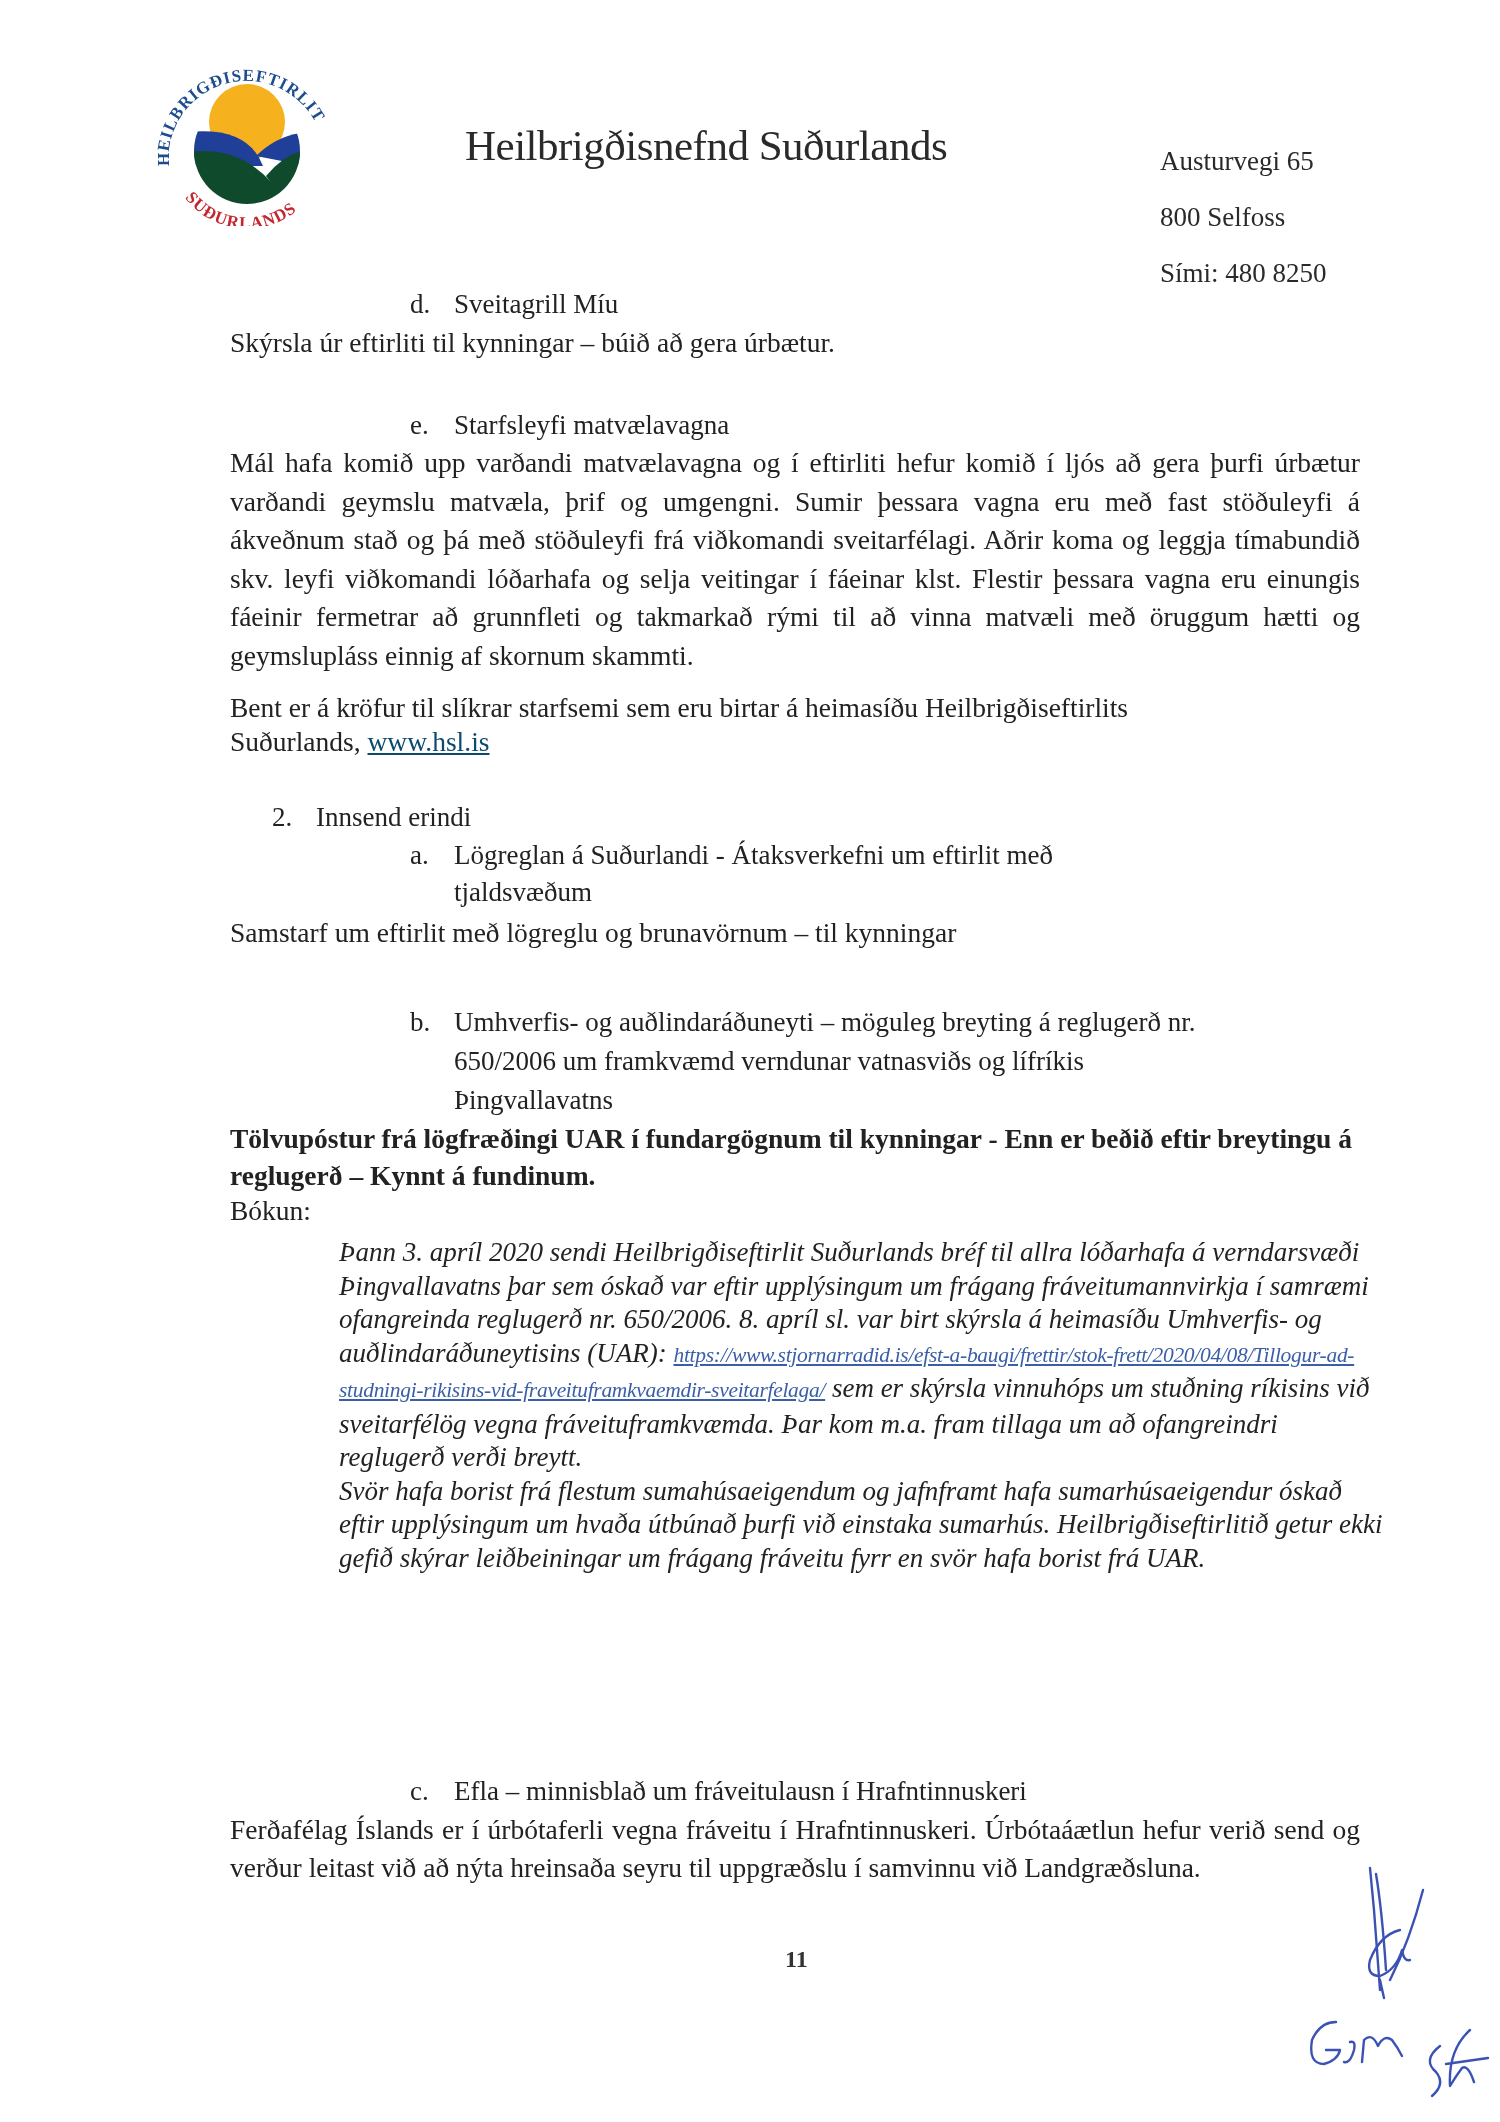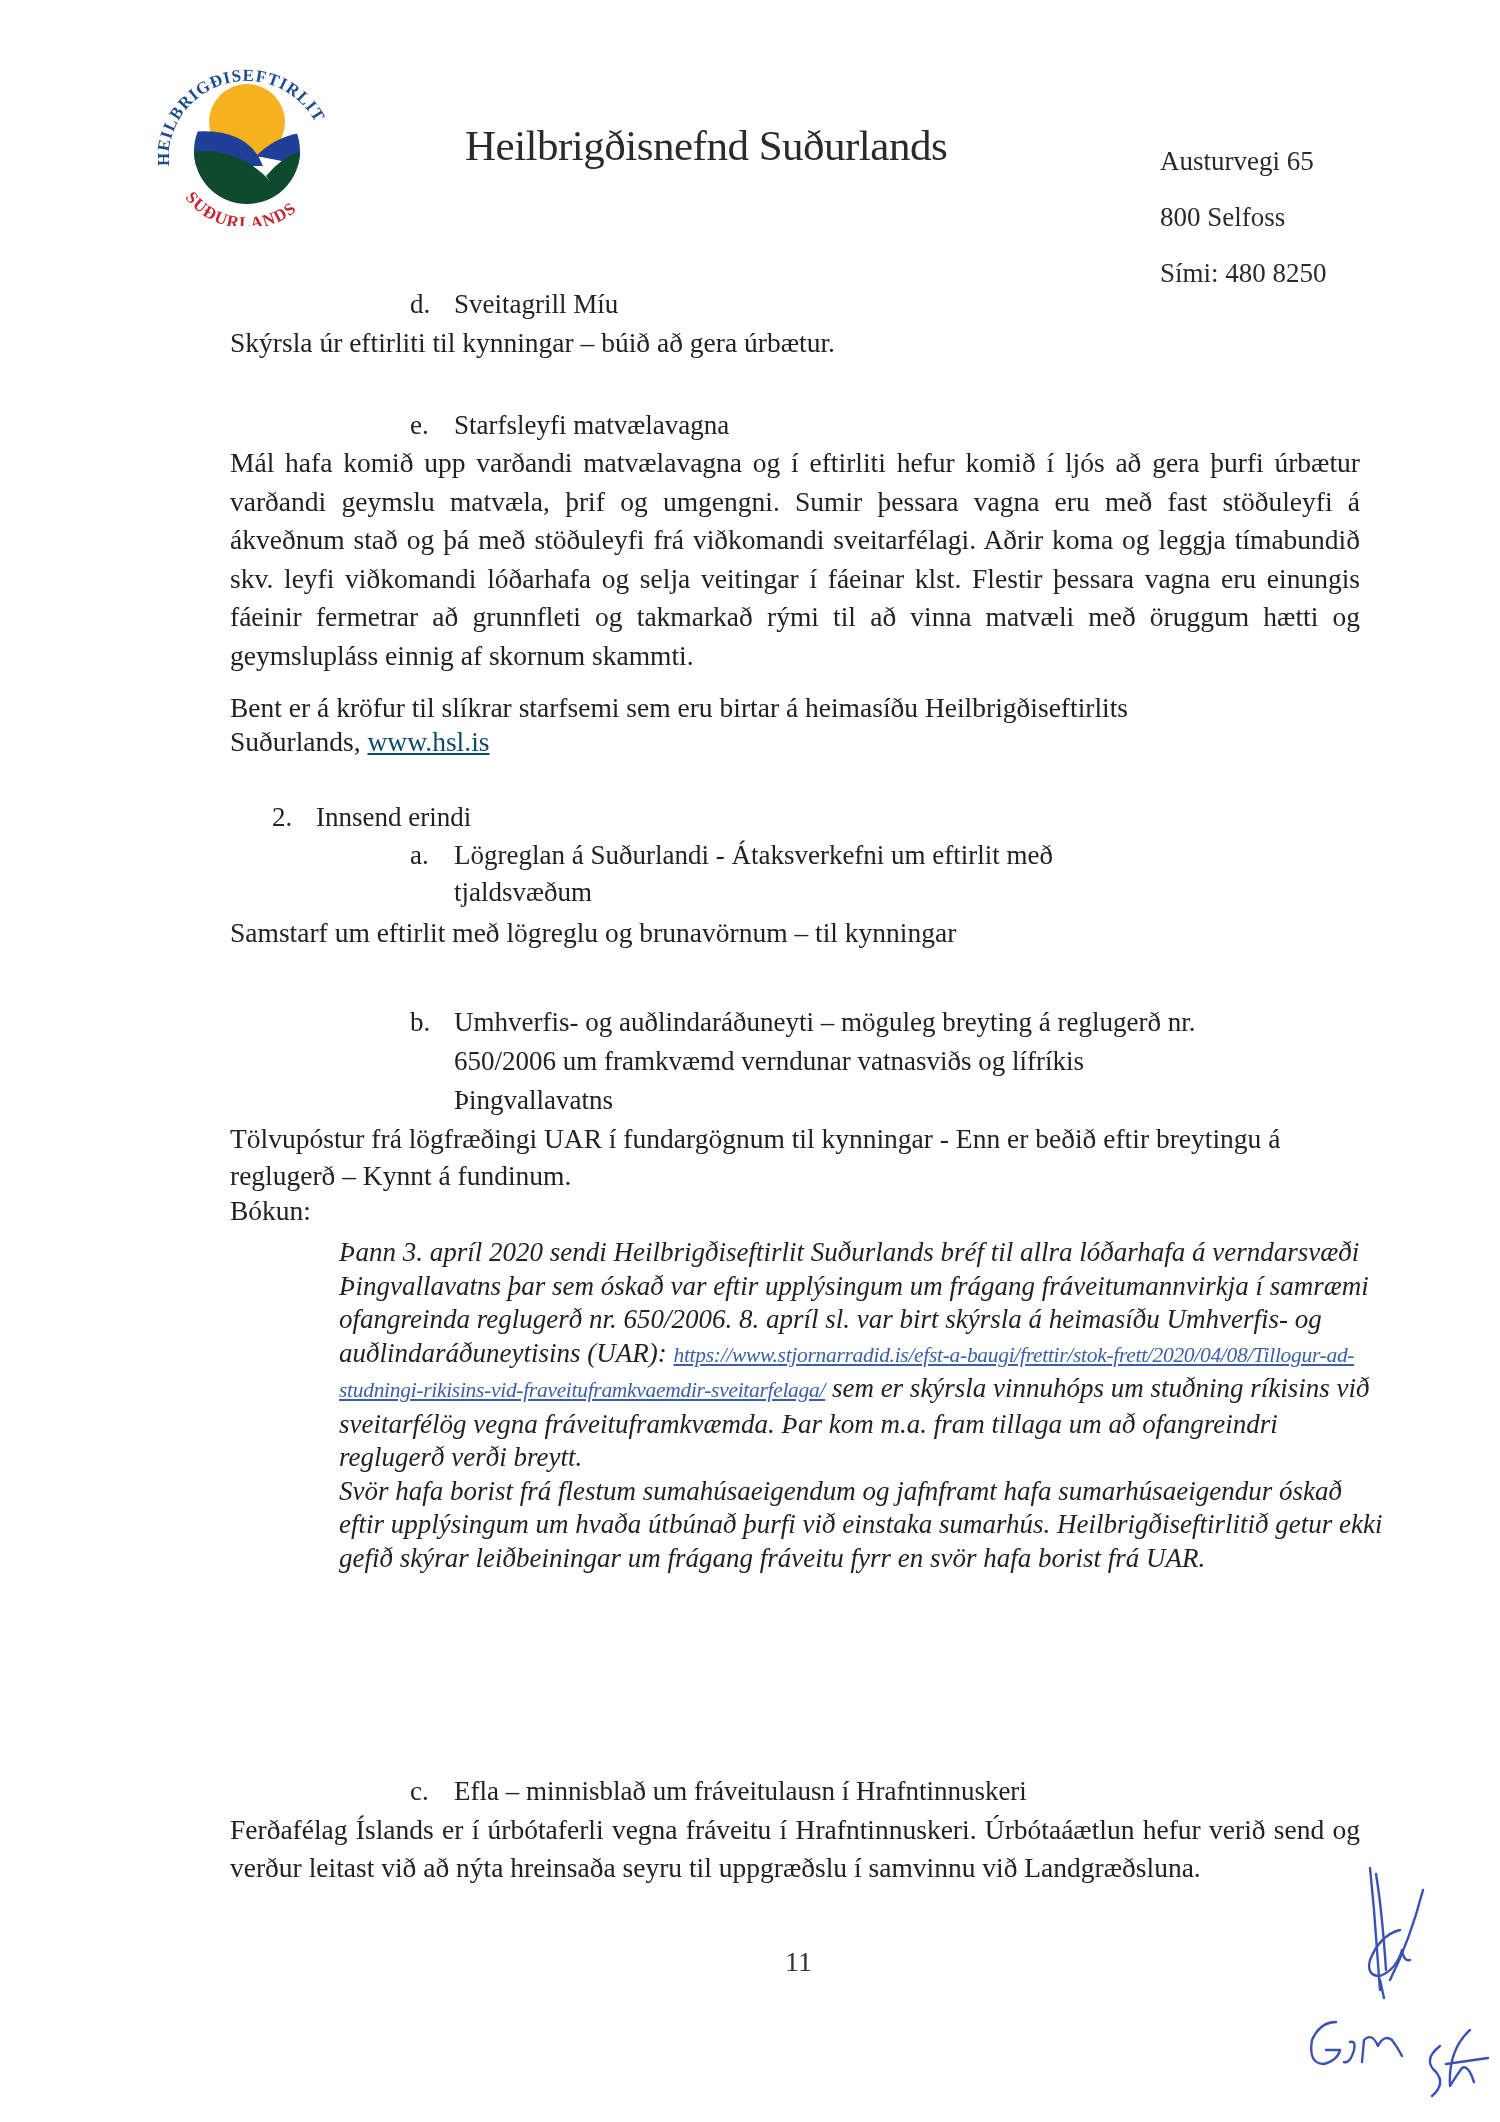"Tölvupóstur frá lögfræðingi UAR í" div.abs { font-weight: none -> bold }
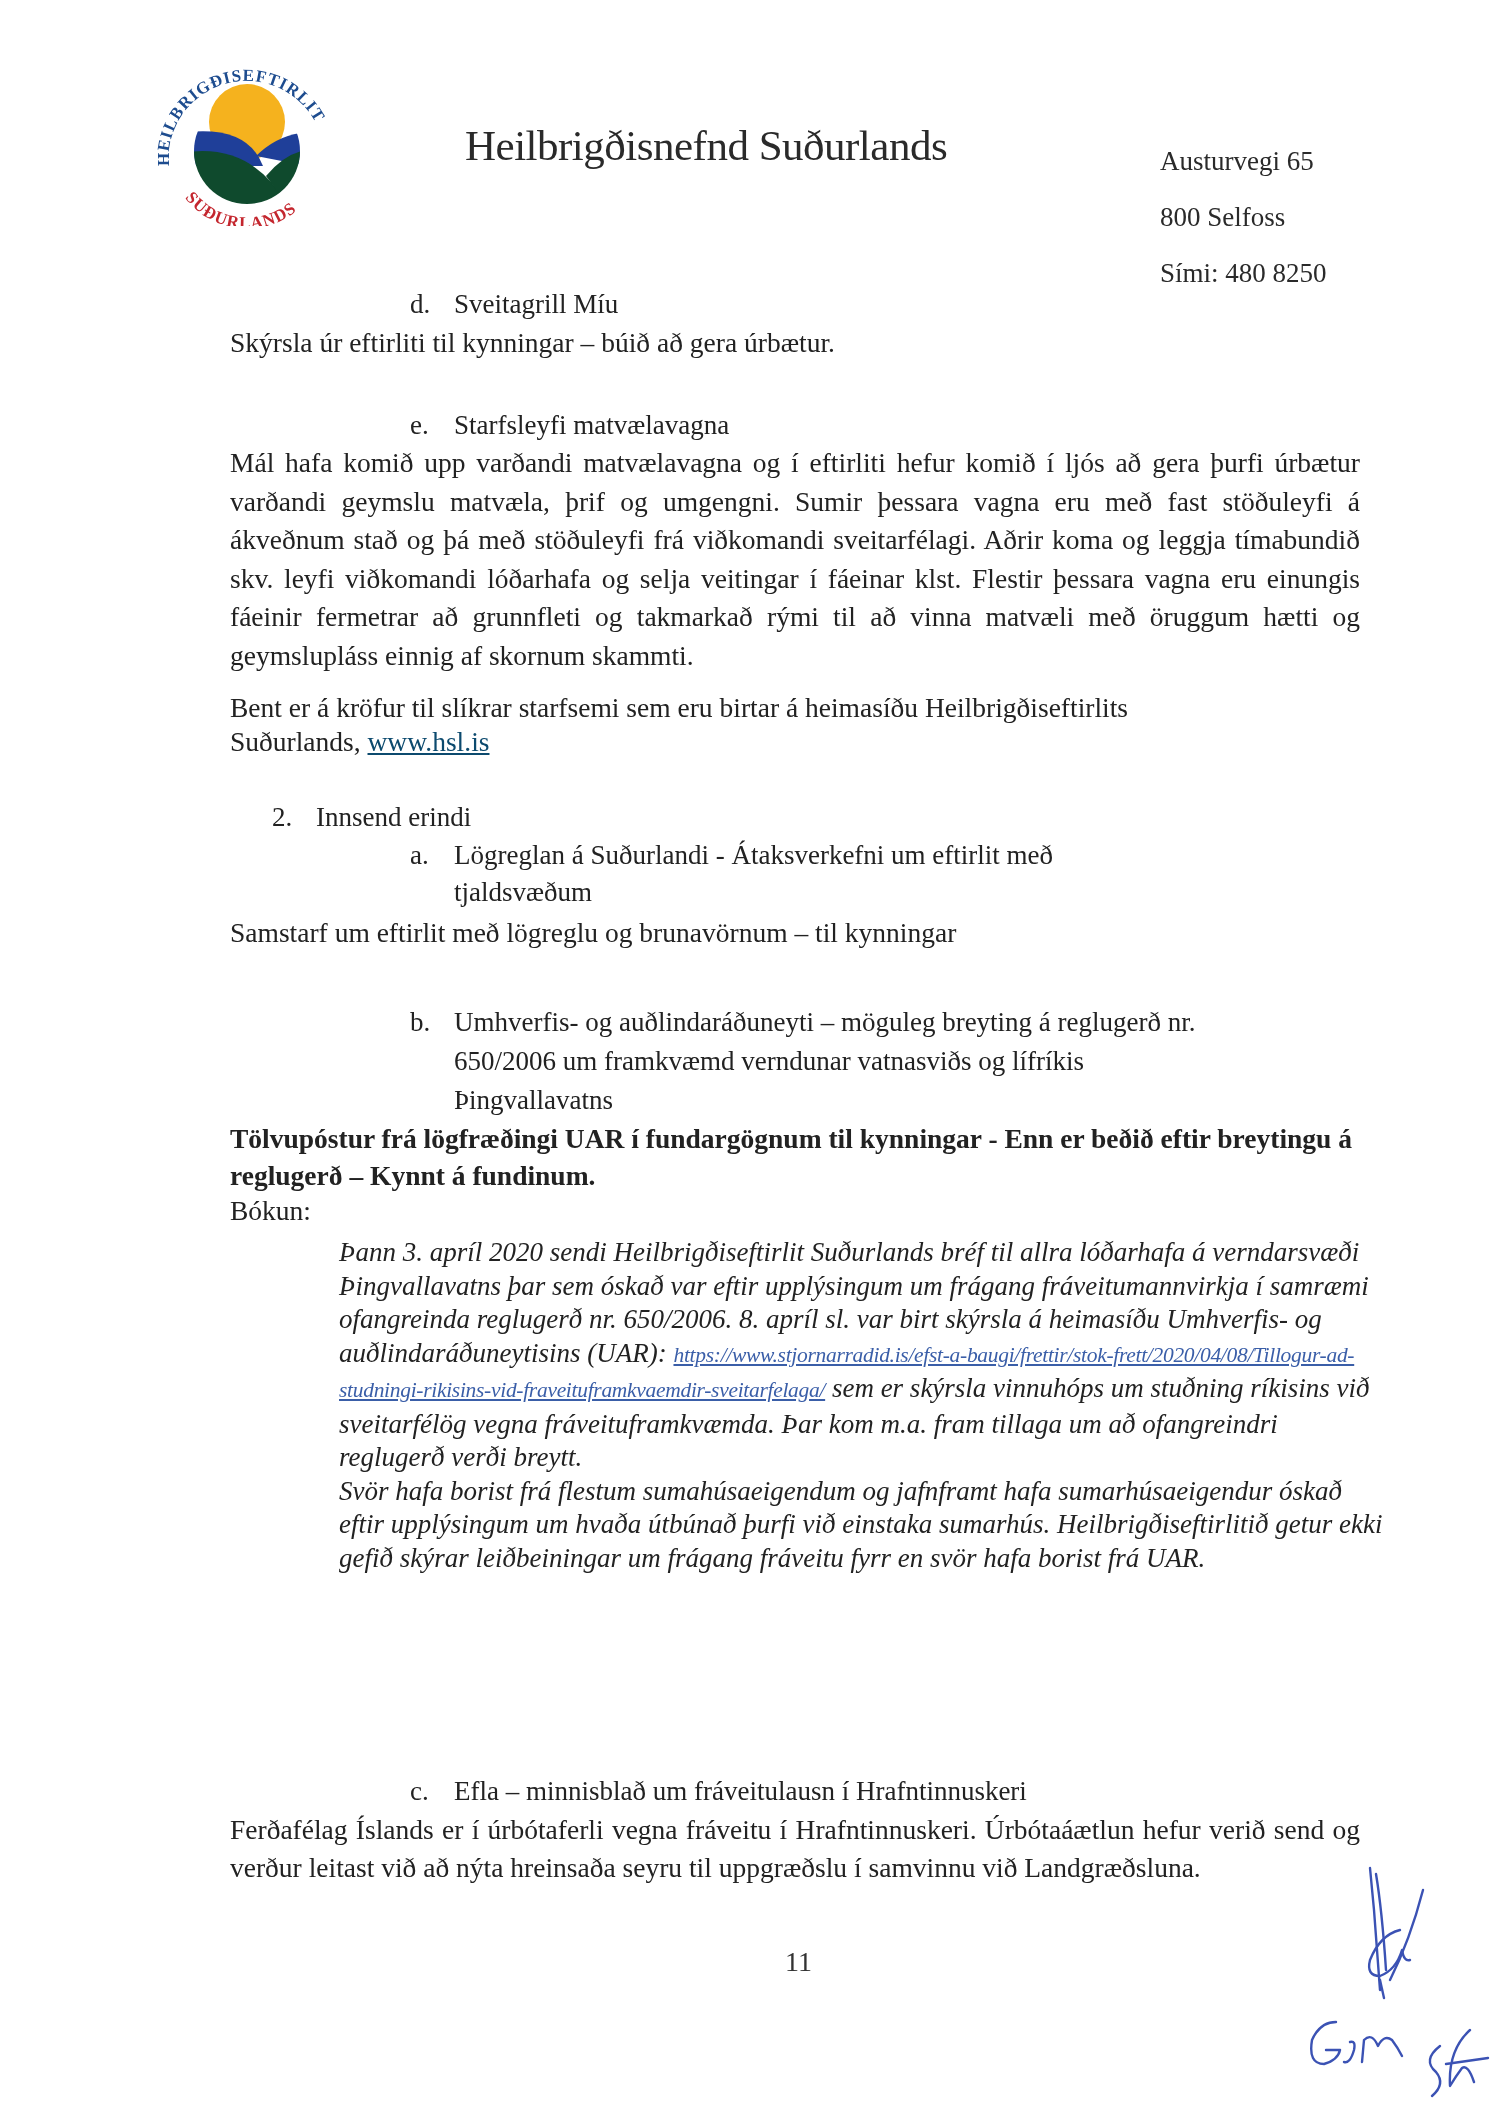"11" .page-num { font-size: 28px -> 24px; font-weight: none -> bold }
